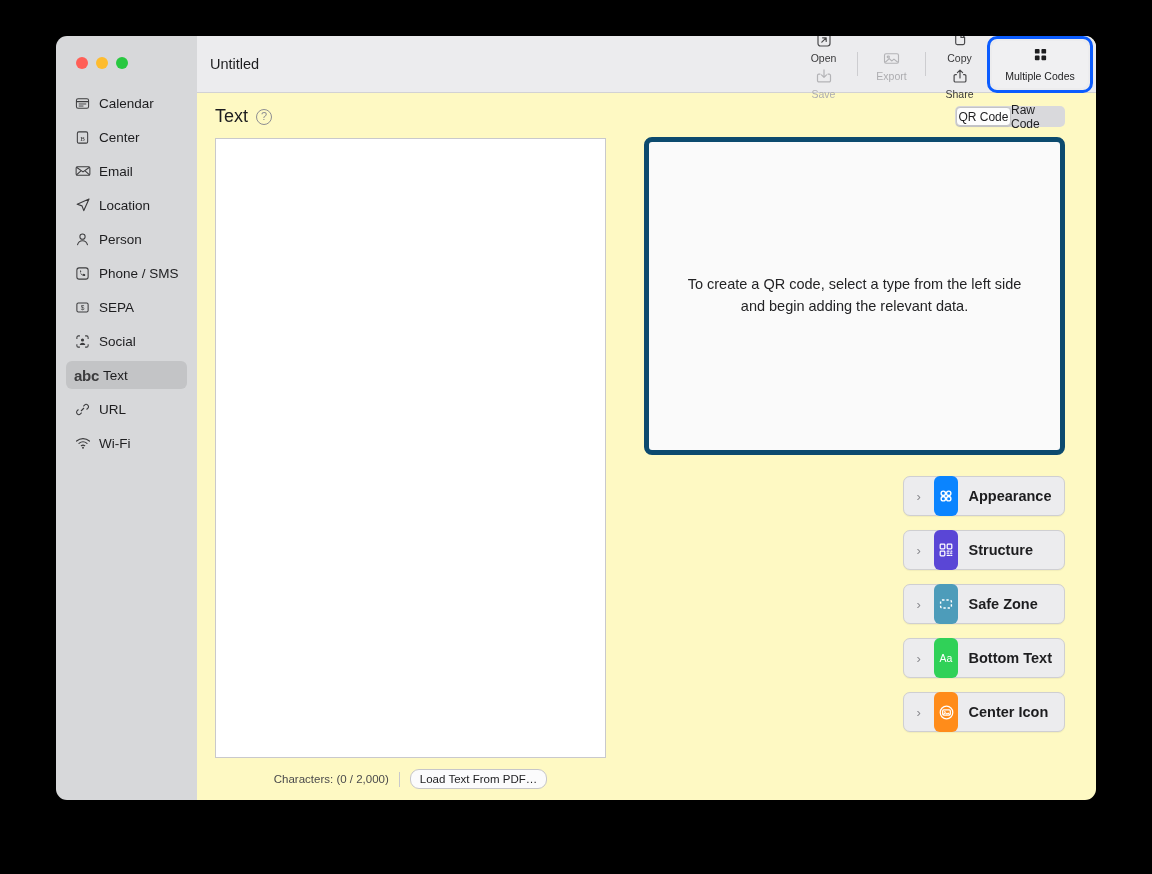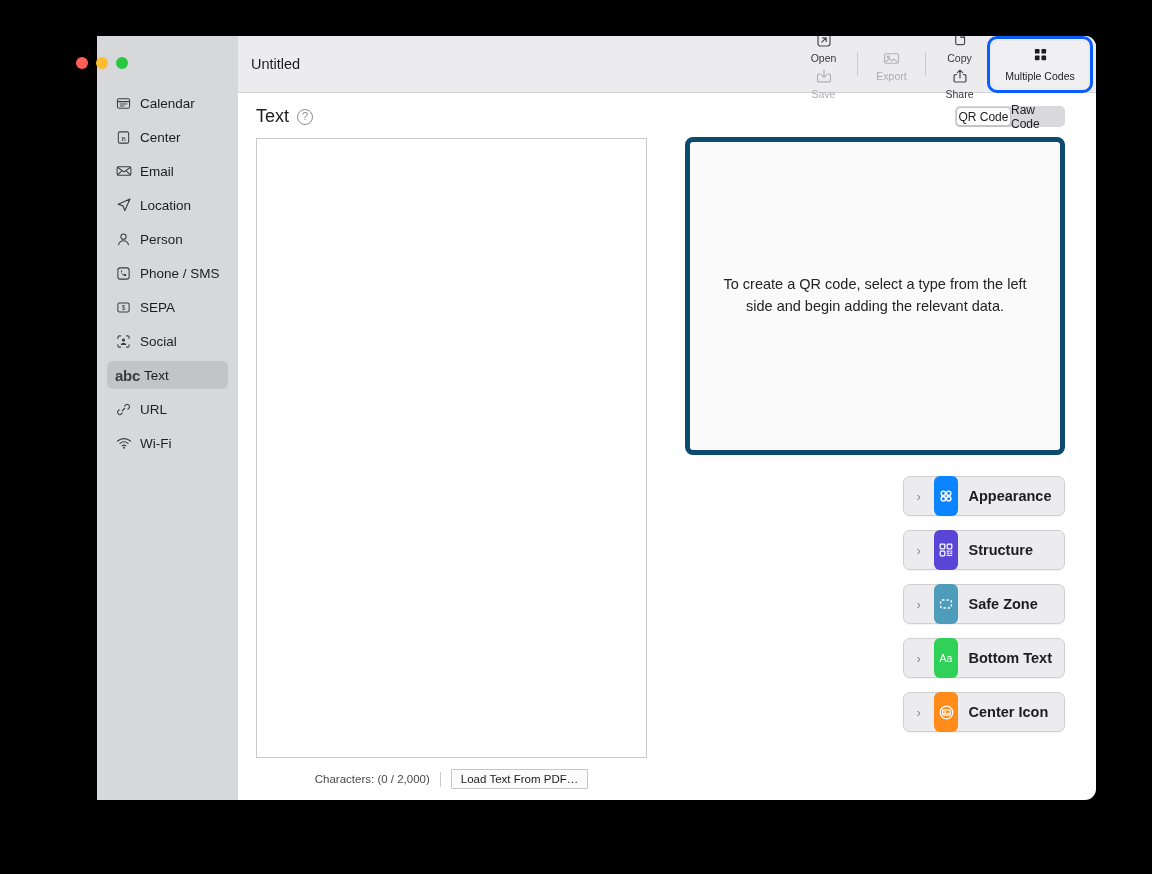"Untitled" .main { background: #ffffff -> #fef9c3 }
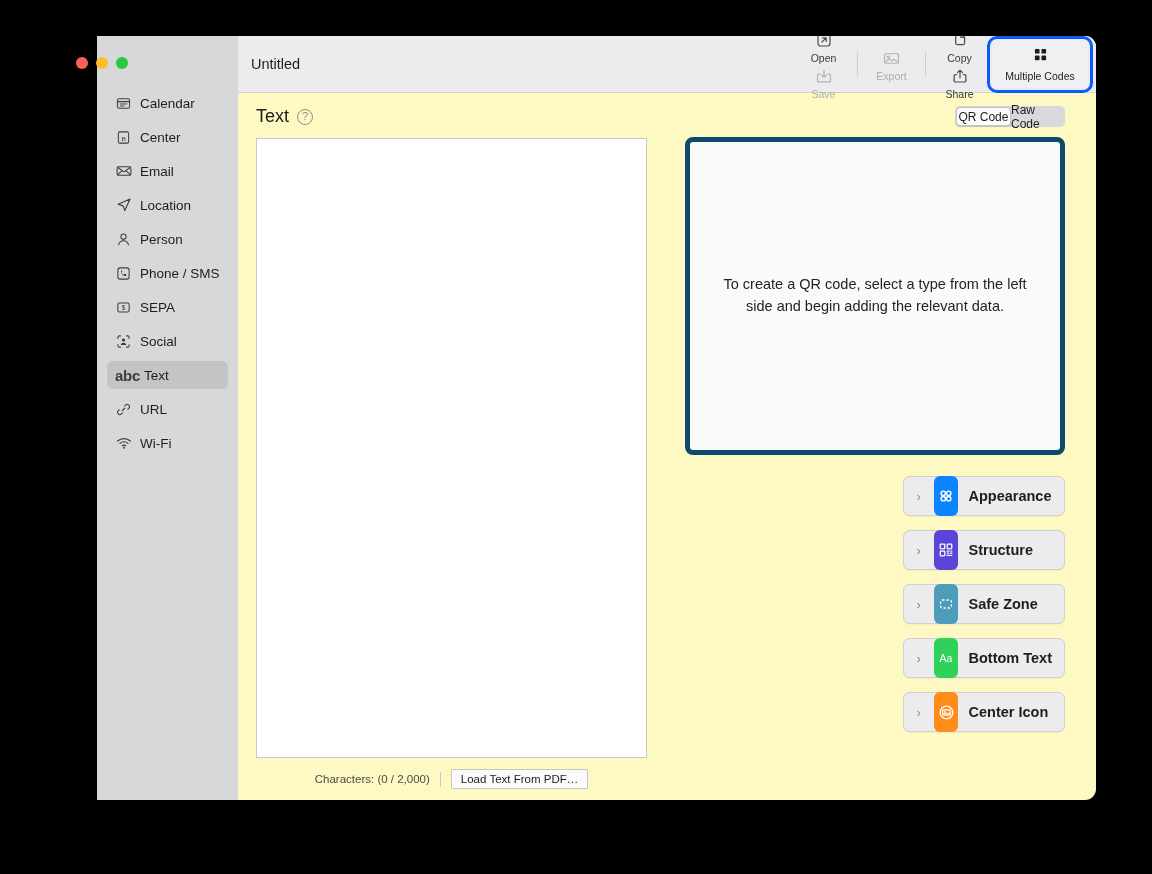"Calendar" .sidebar { margin-left: 41px -> none }
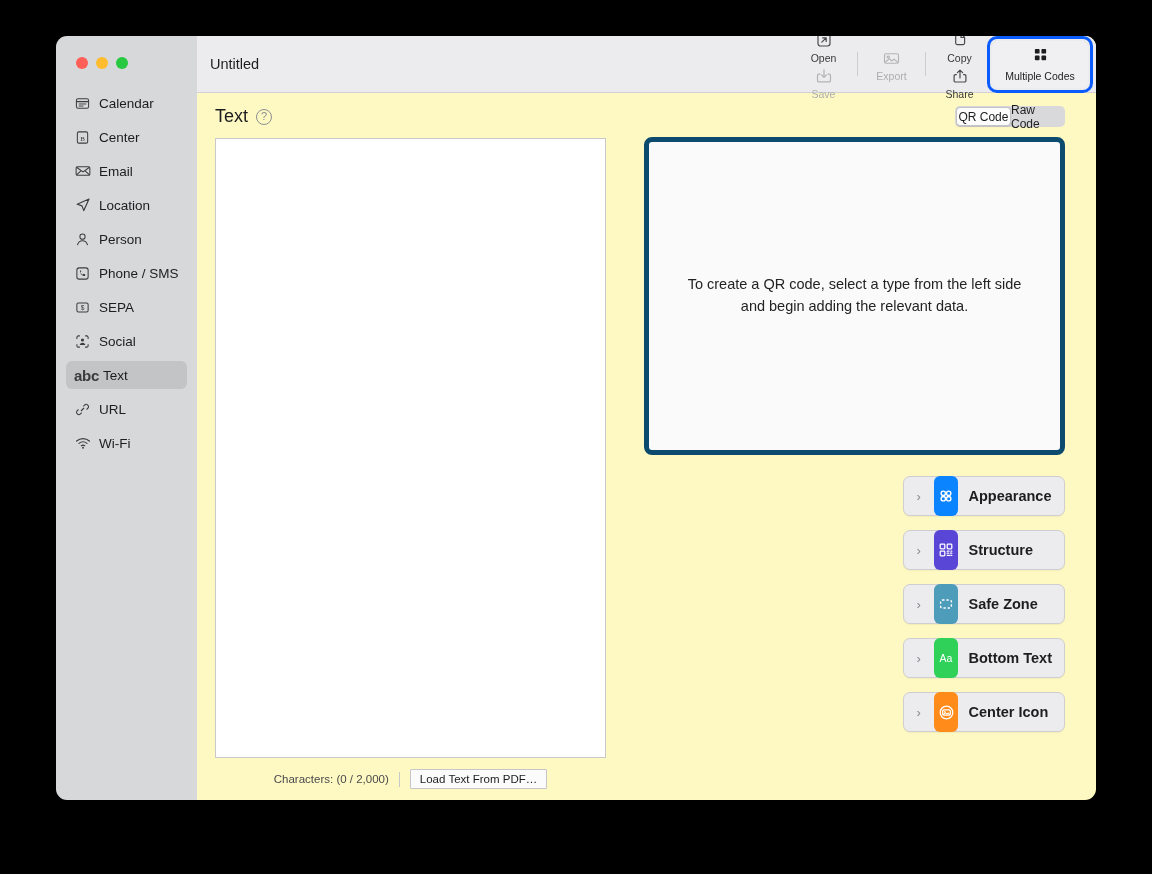"Load Text From PDF…" .pdf-btn { border-radius: 1px -> 9px }
